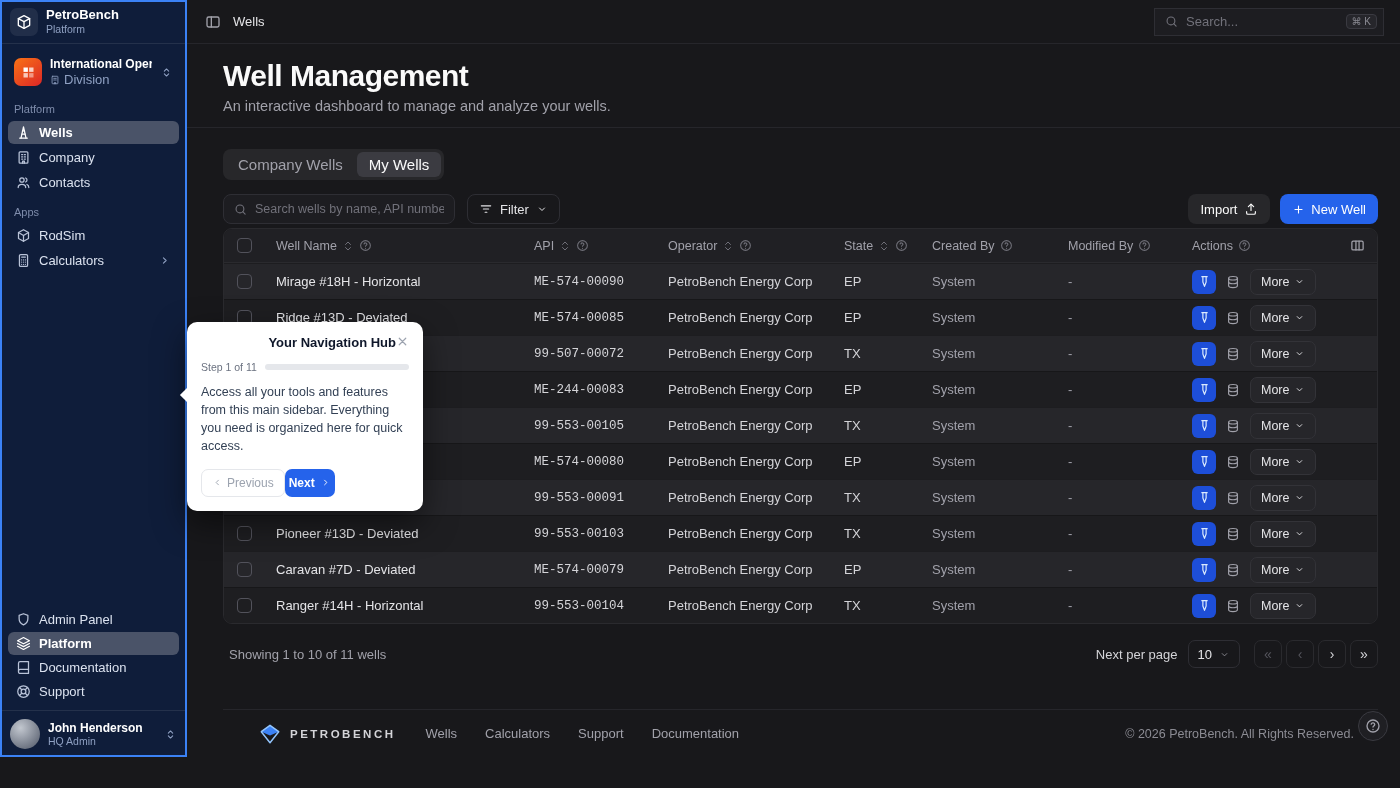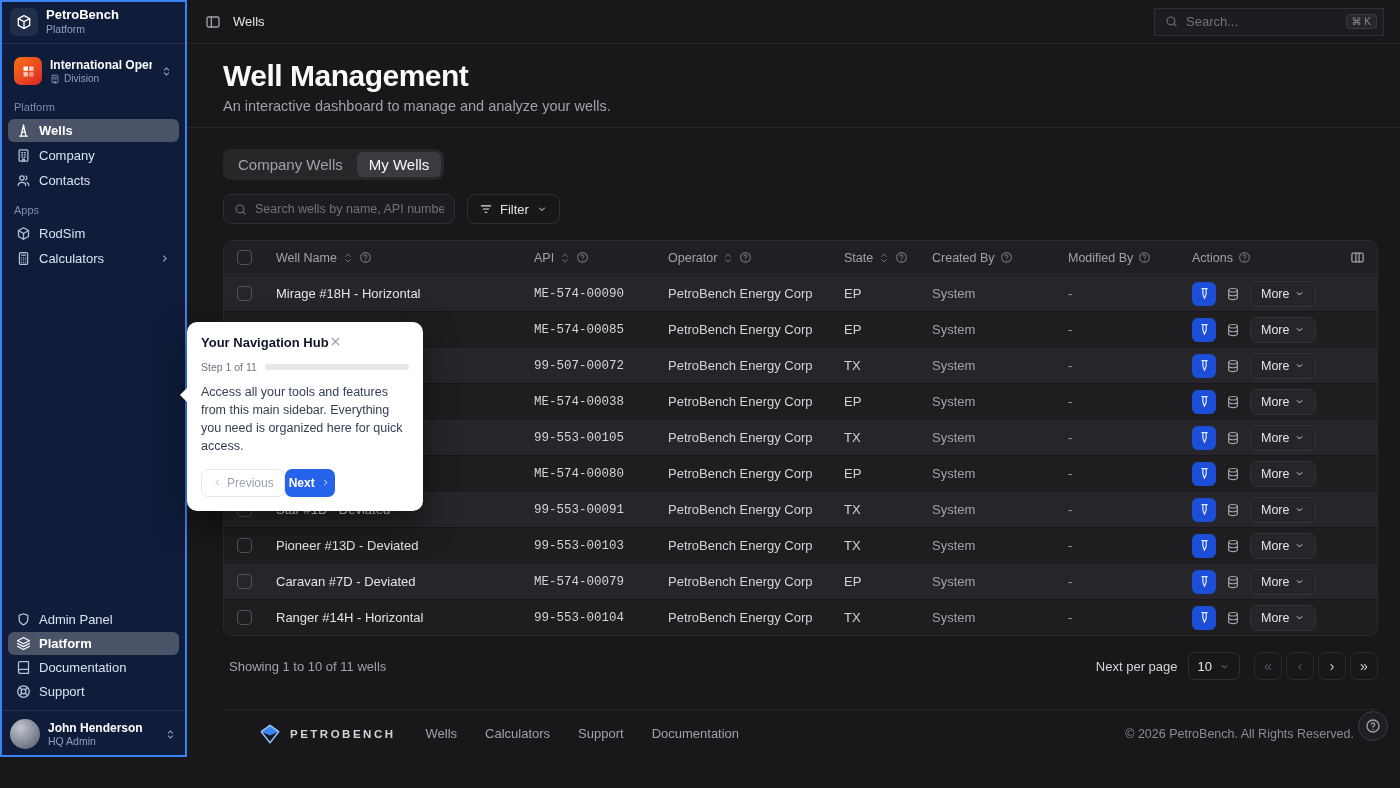"Division" .org-division { font-size: 10px -> 13px }
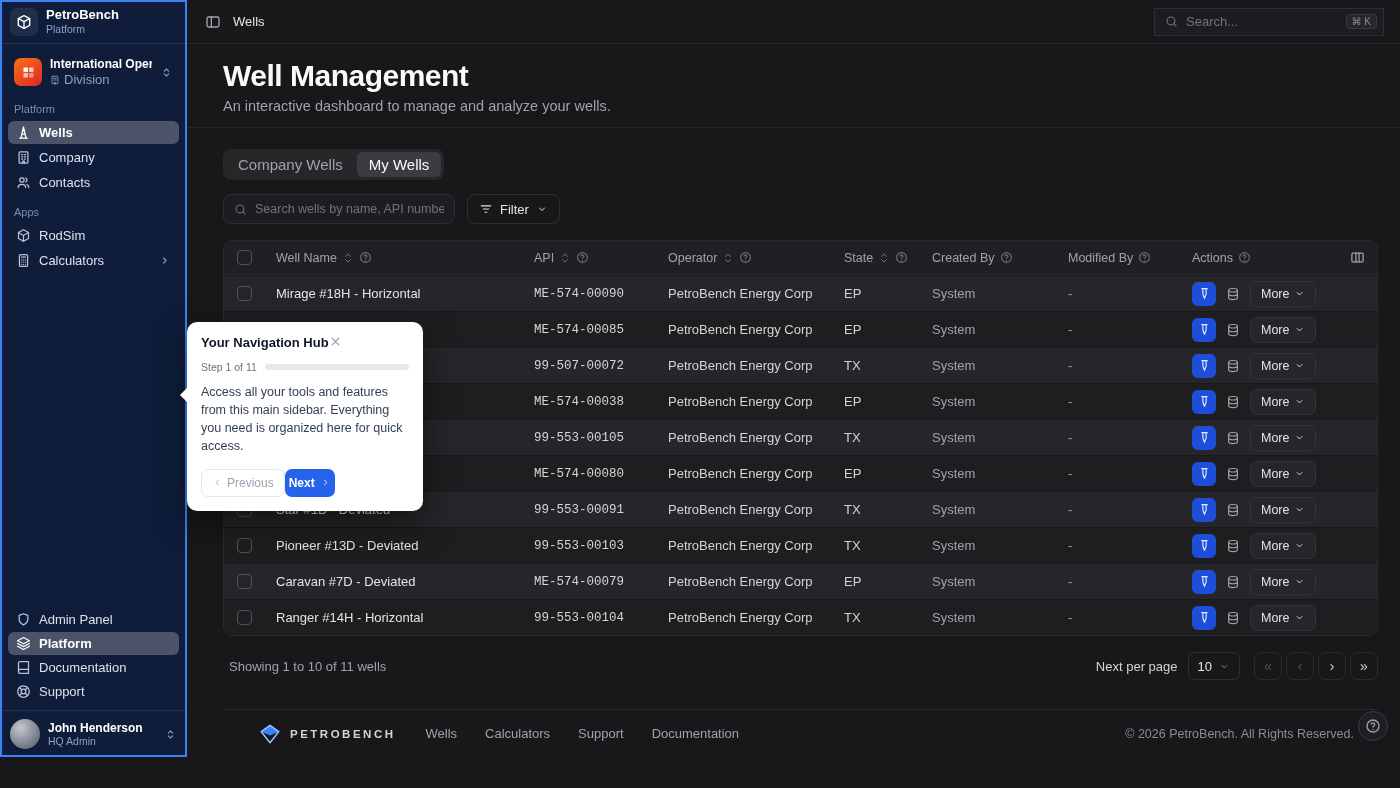"Import" div.toolbar-right { html: none -> <div> <button> <span>Import</span> <span> <svg> <path></path> <path></path> <path></path> </svg> </span> </button> <button> <span> <svg> <path></path> </svg> </span> <span>New Well</span> </button> </div> }
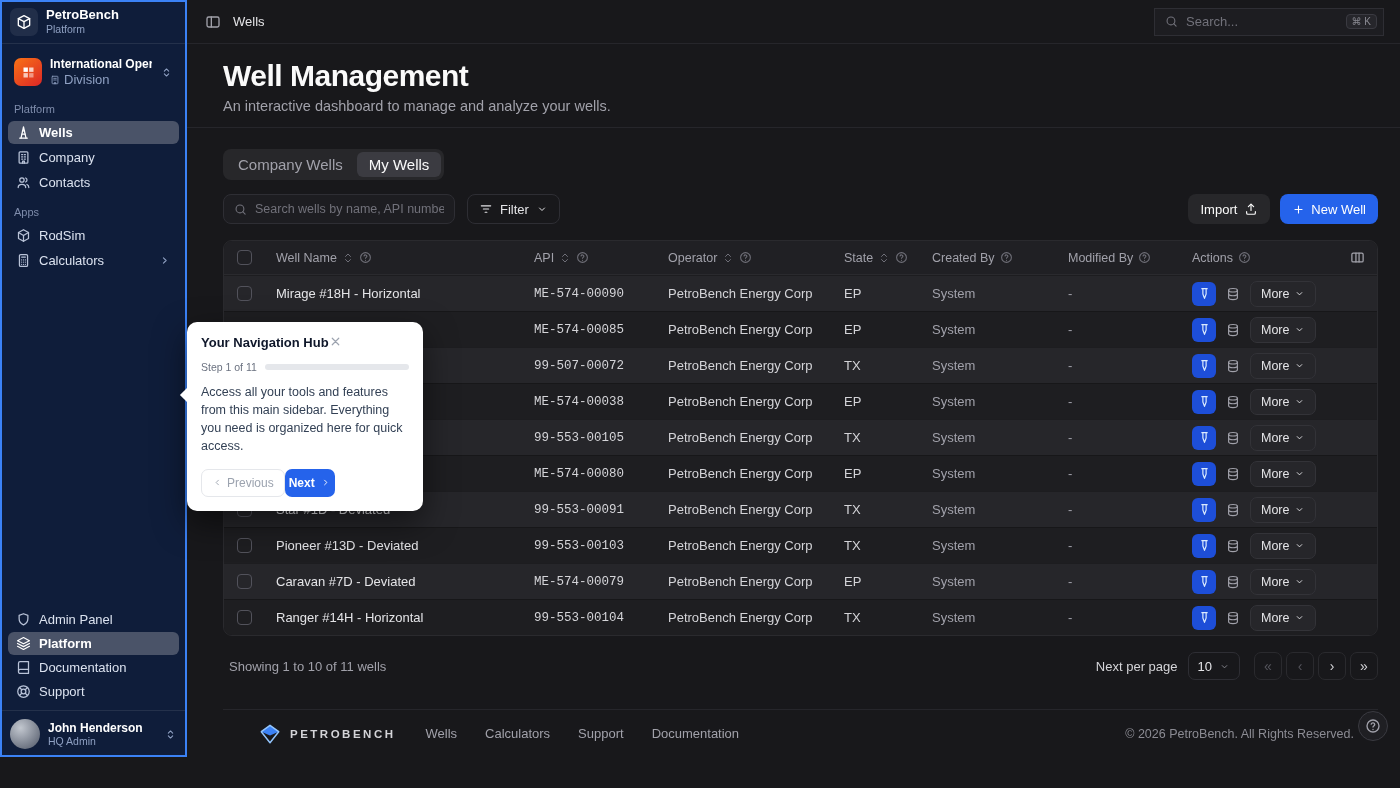"Well Name" .table { margin-top: 16px -> 4px }
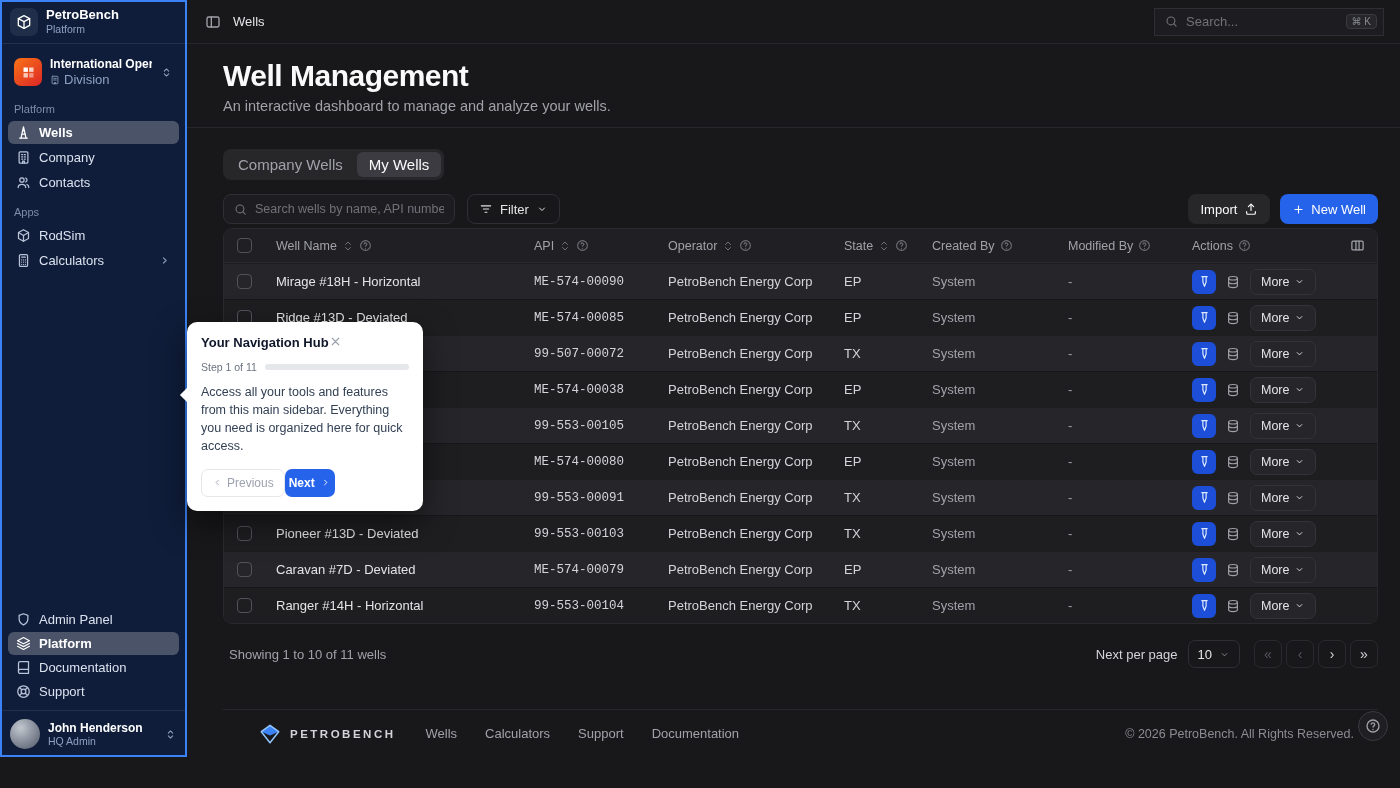"Your Navigation Hub" .tour-head { justify-content: flex-start -> flex-end }
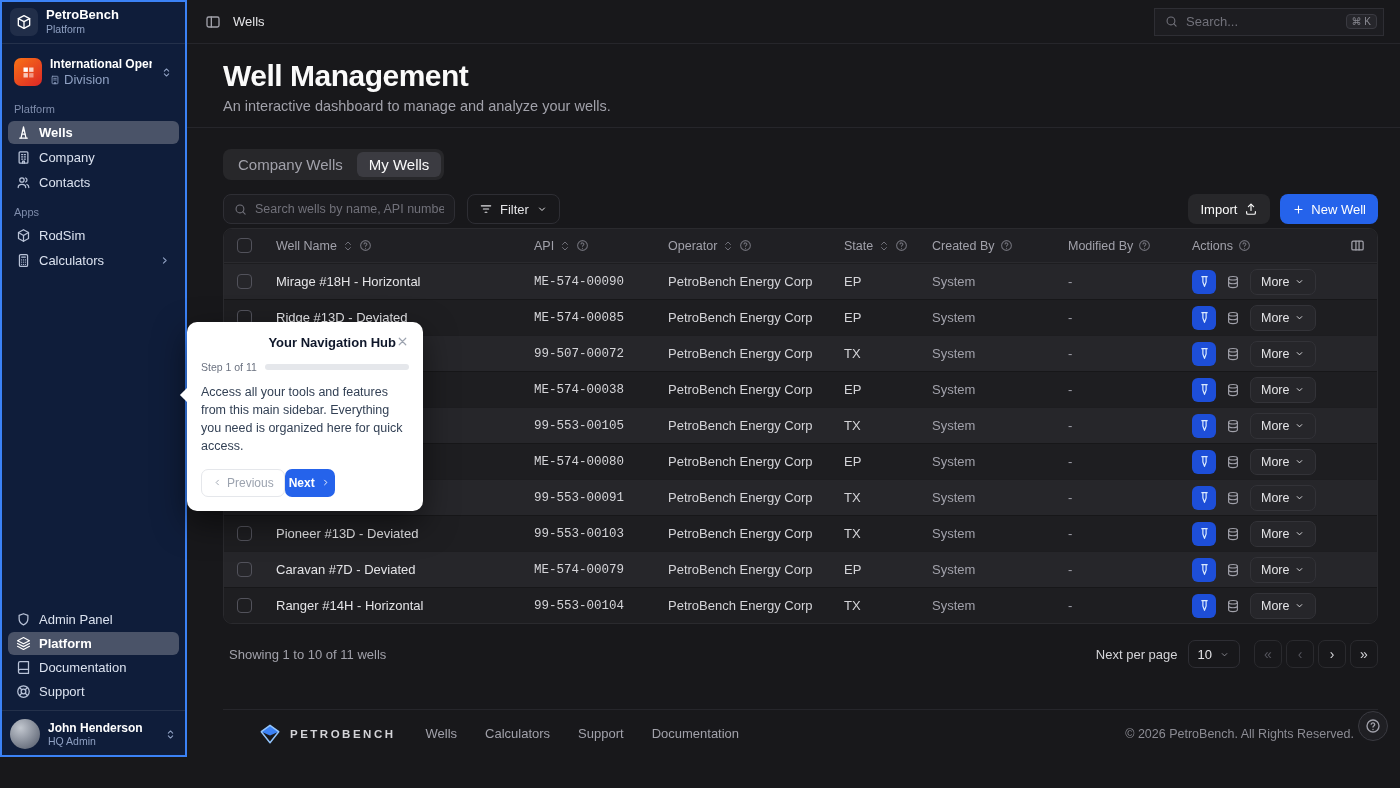"ME-574-00038" div.cell { text: ME-574-00038 -> ME-244-00083 }
